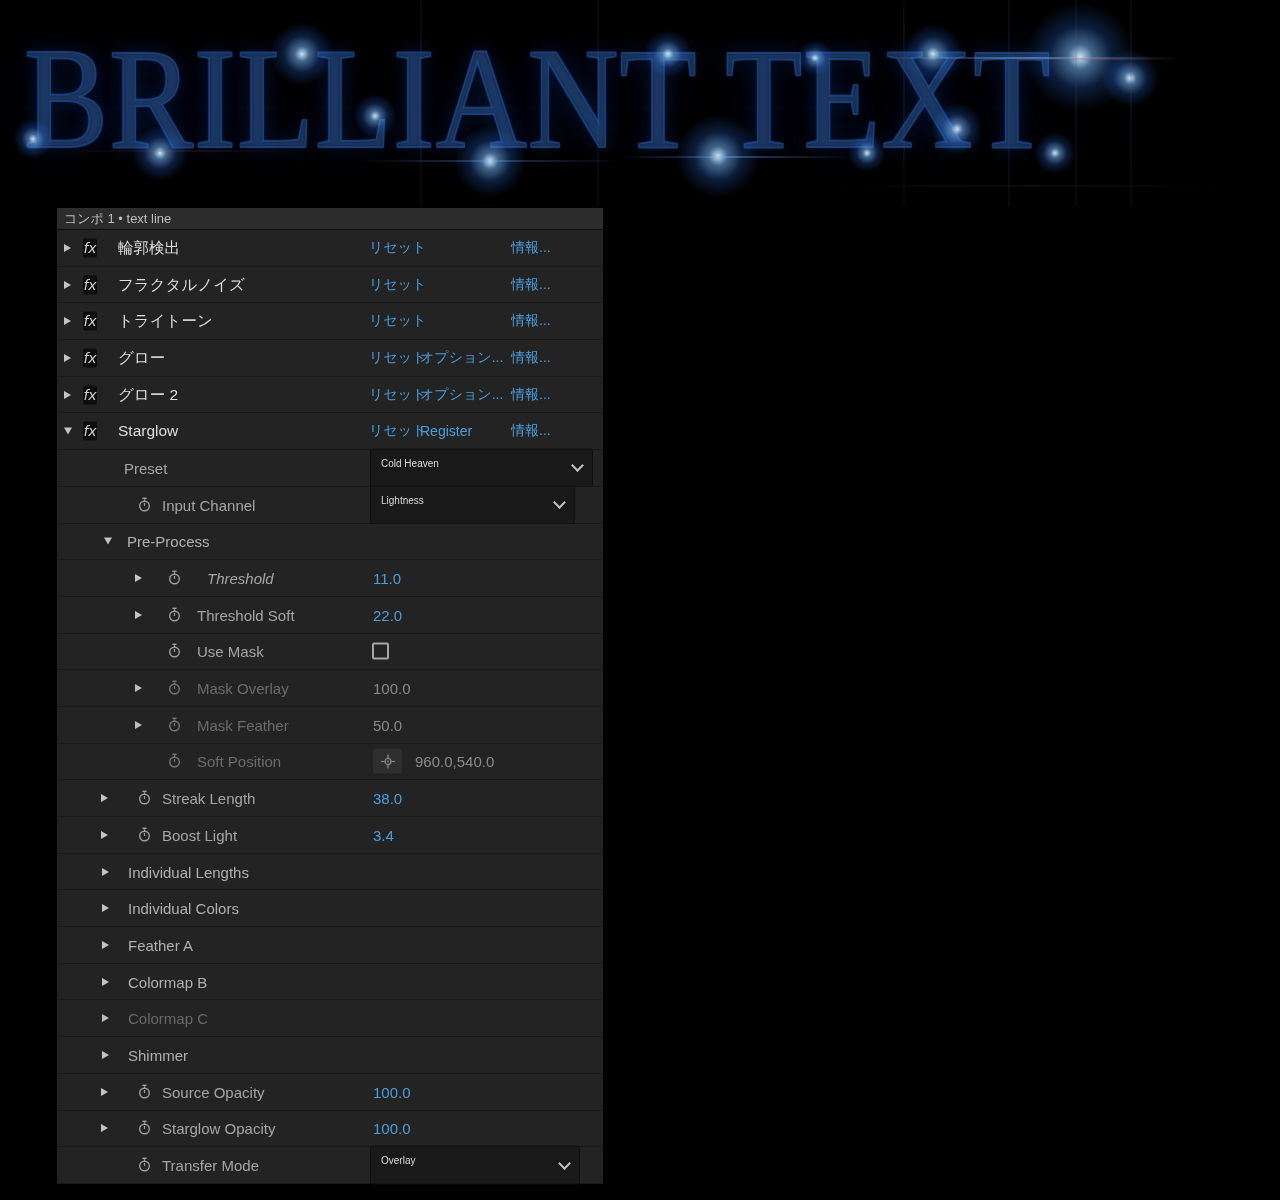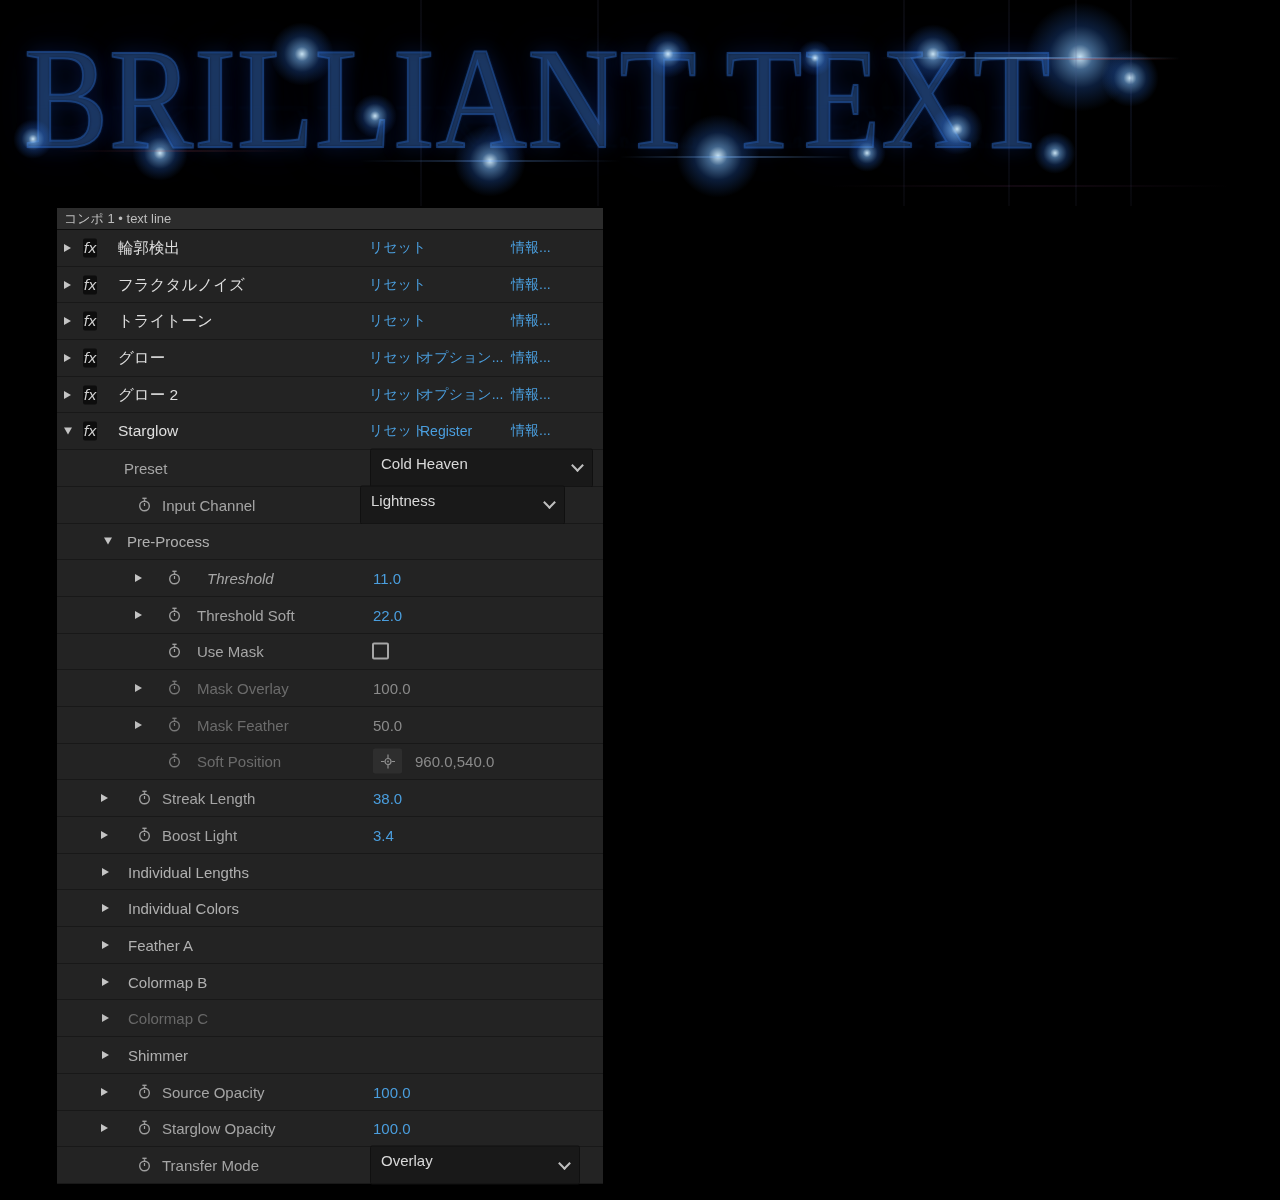"Cold Heaven" .dd { font-size: 15px -> 10px }
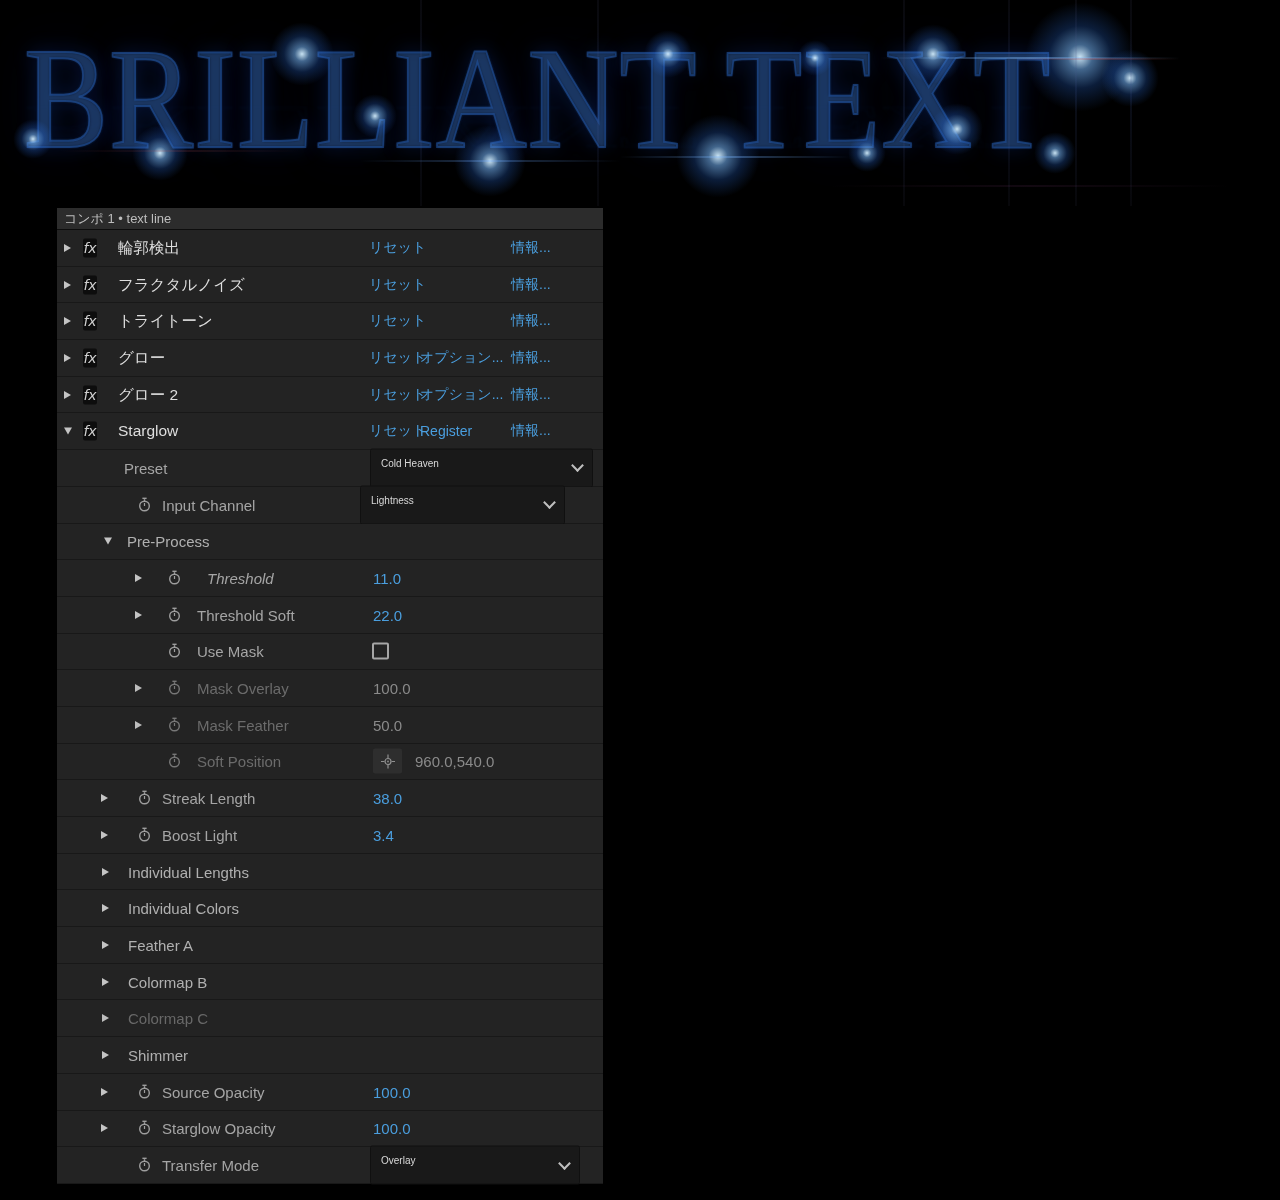"Lightness" div.dd { left: 303px -> 313px }
